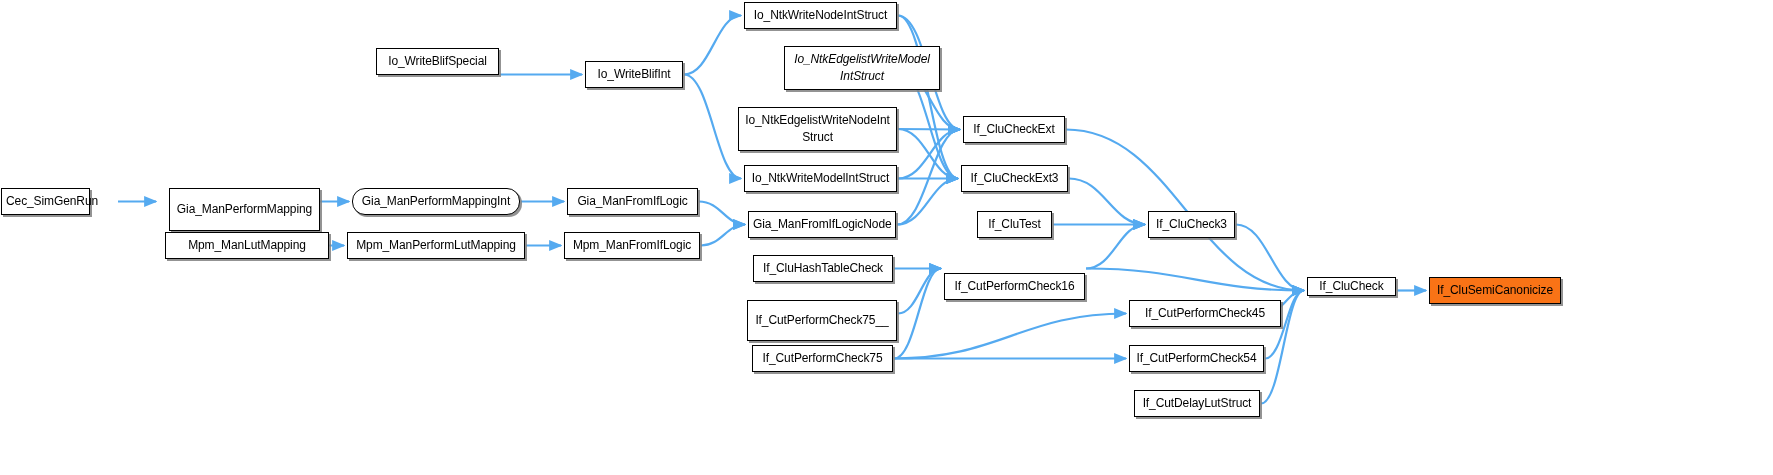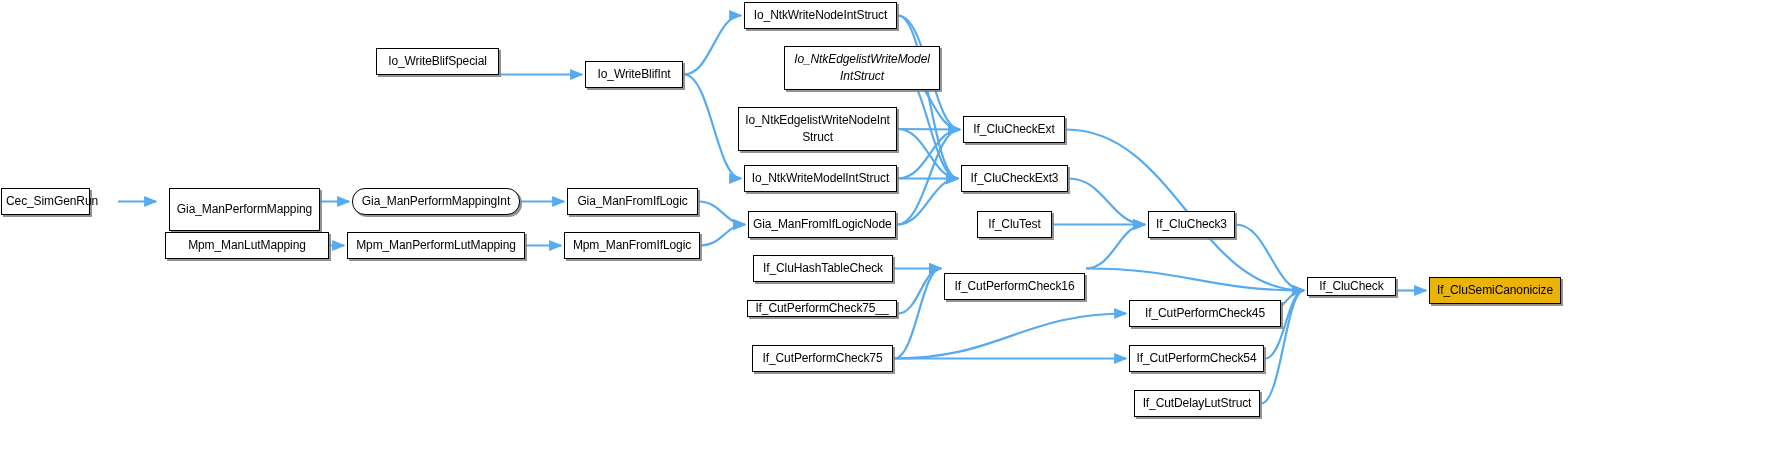"If_CluSemiCanonicize" .node.highlight { background: #eab308 -> #f97316 }
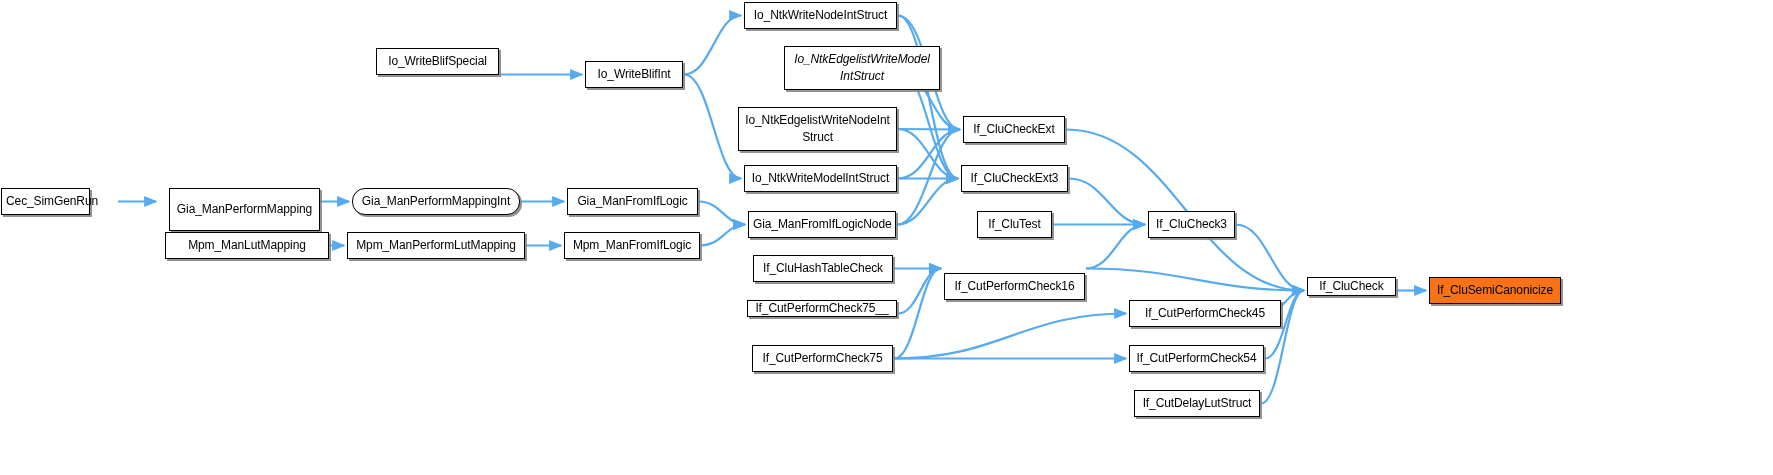"If_CutPerformCheck75__" div.node { height: 17px -> 41px }
